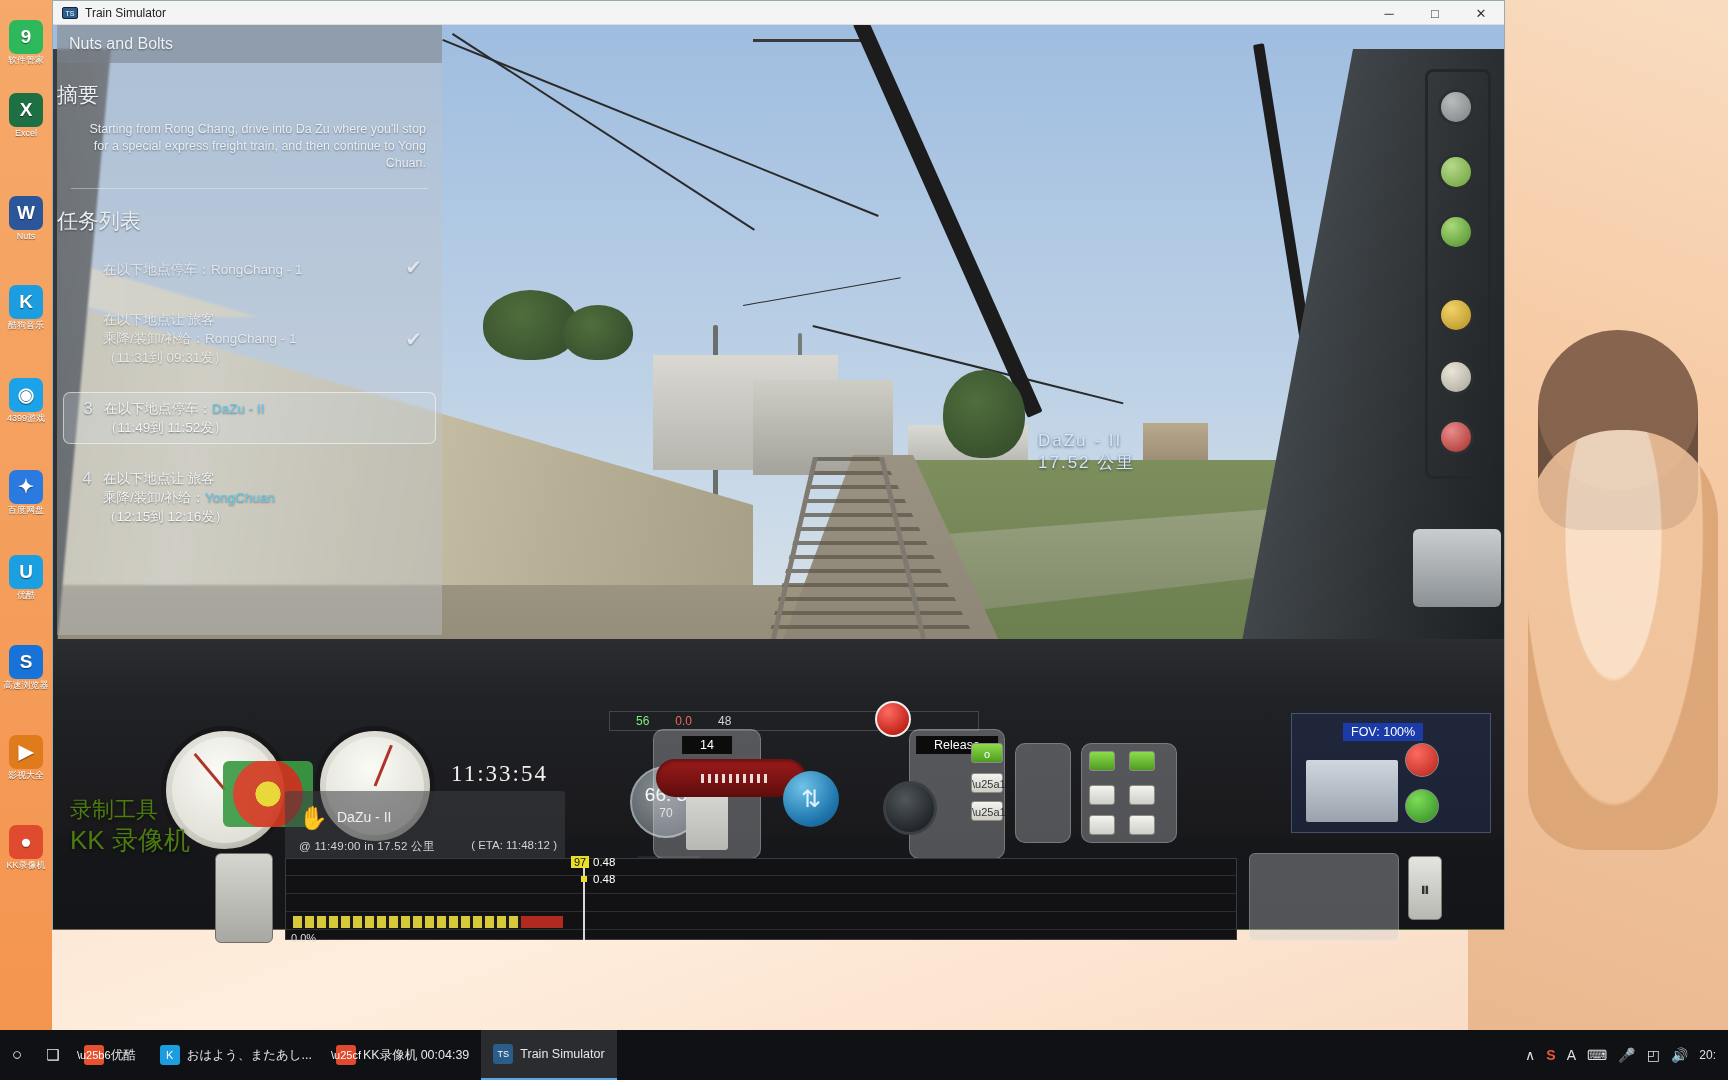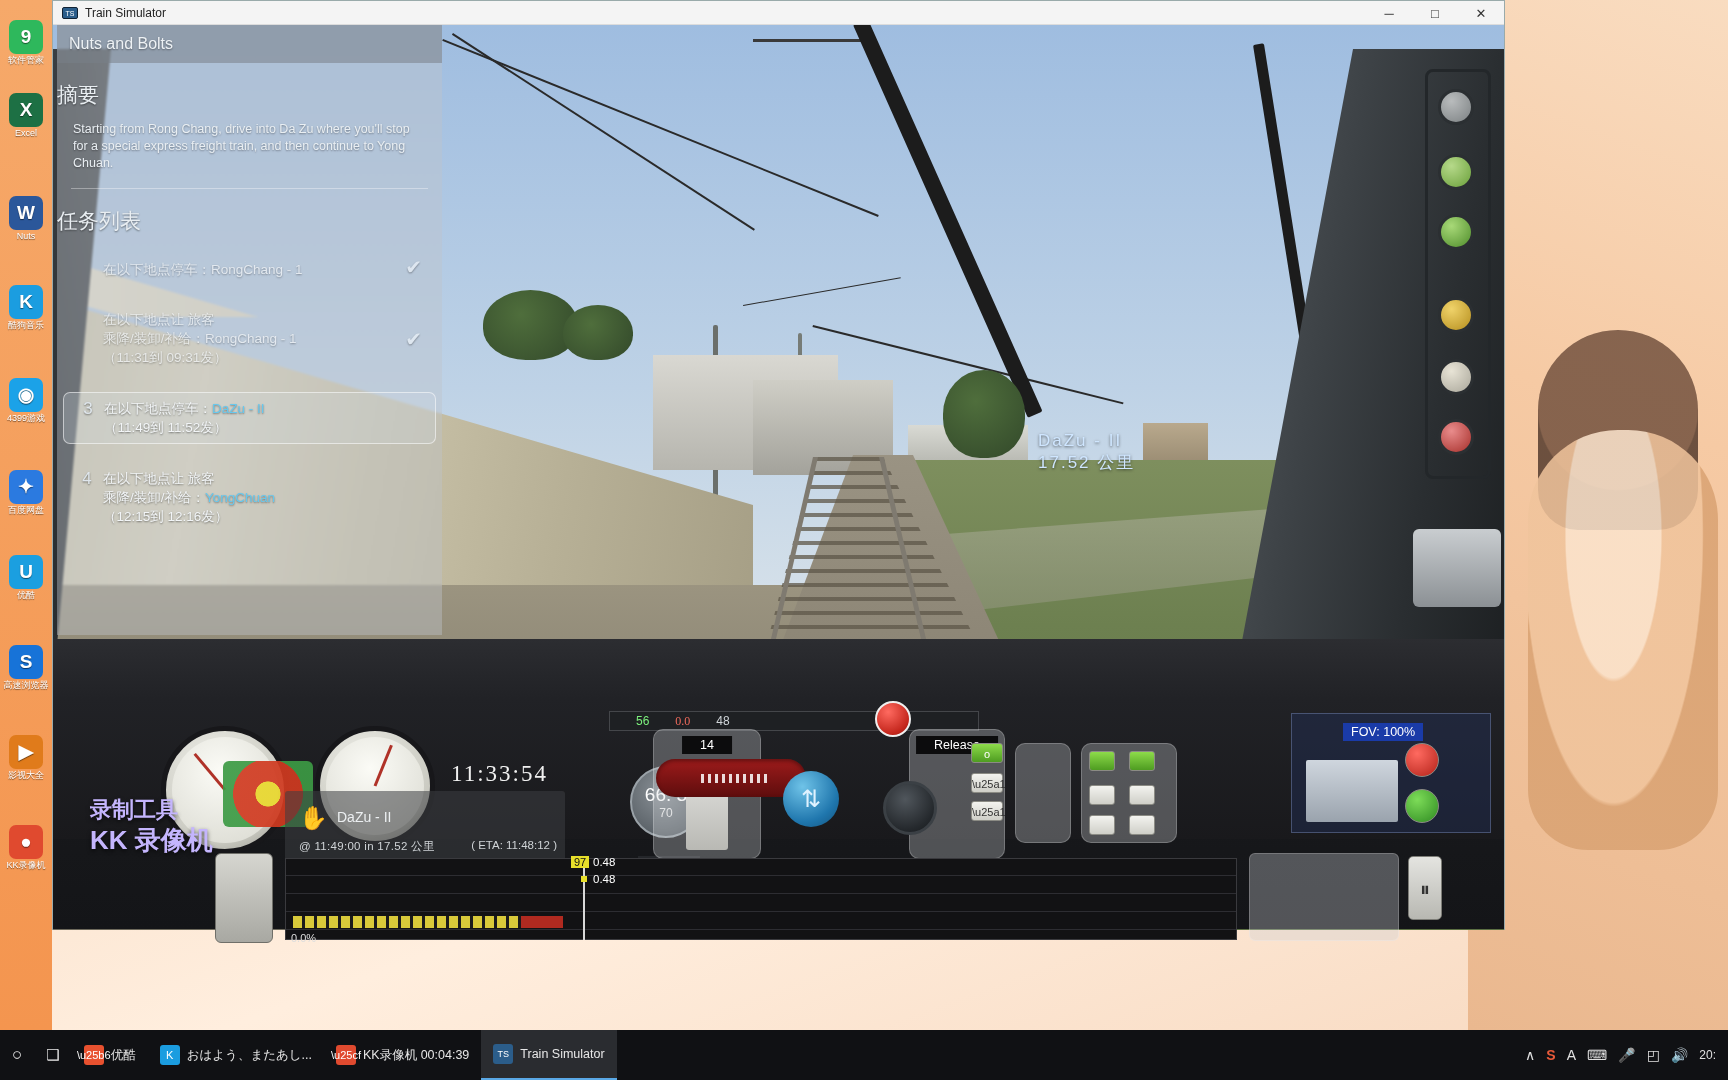"Starting from Rong Chang, drive" #brief-summary { text-align: none -> right }
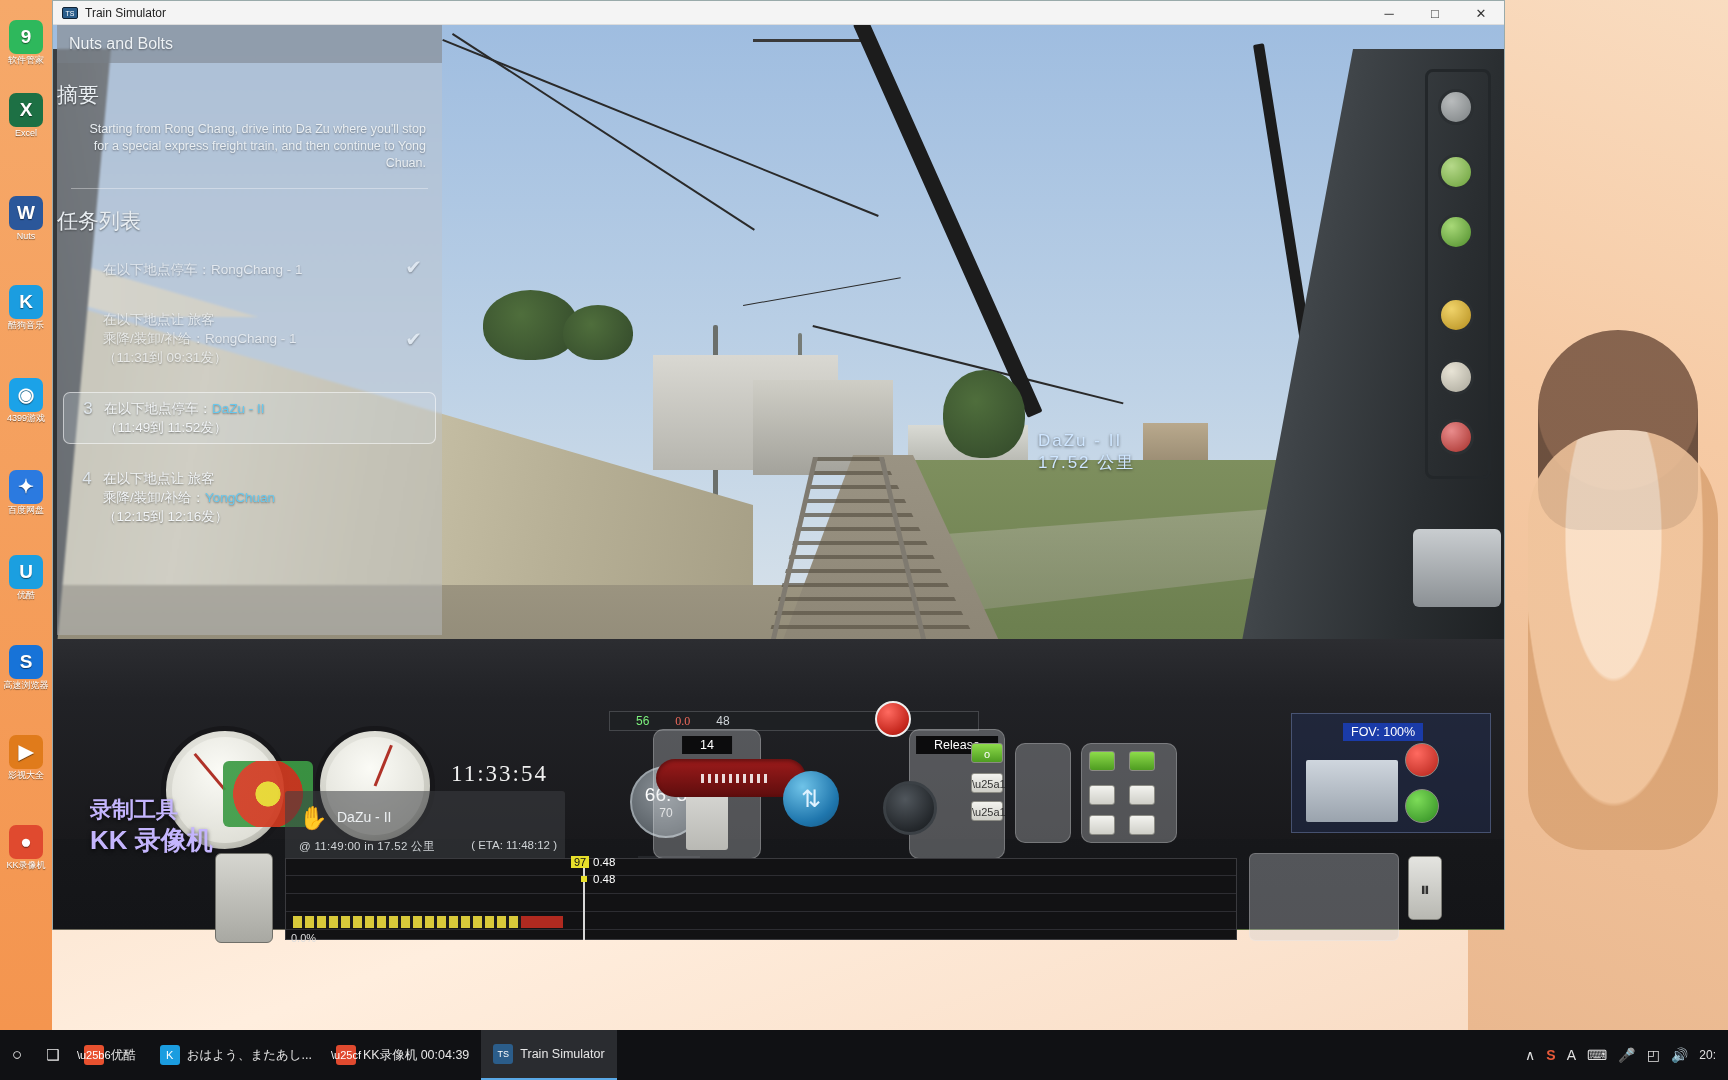"0.0" span { font-family: Liberation Serif, serif -> none }
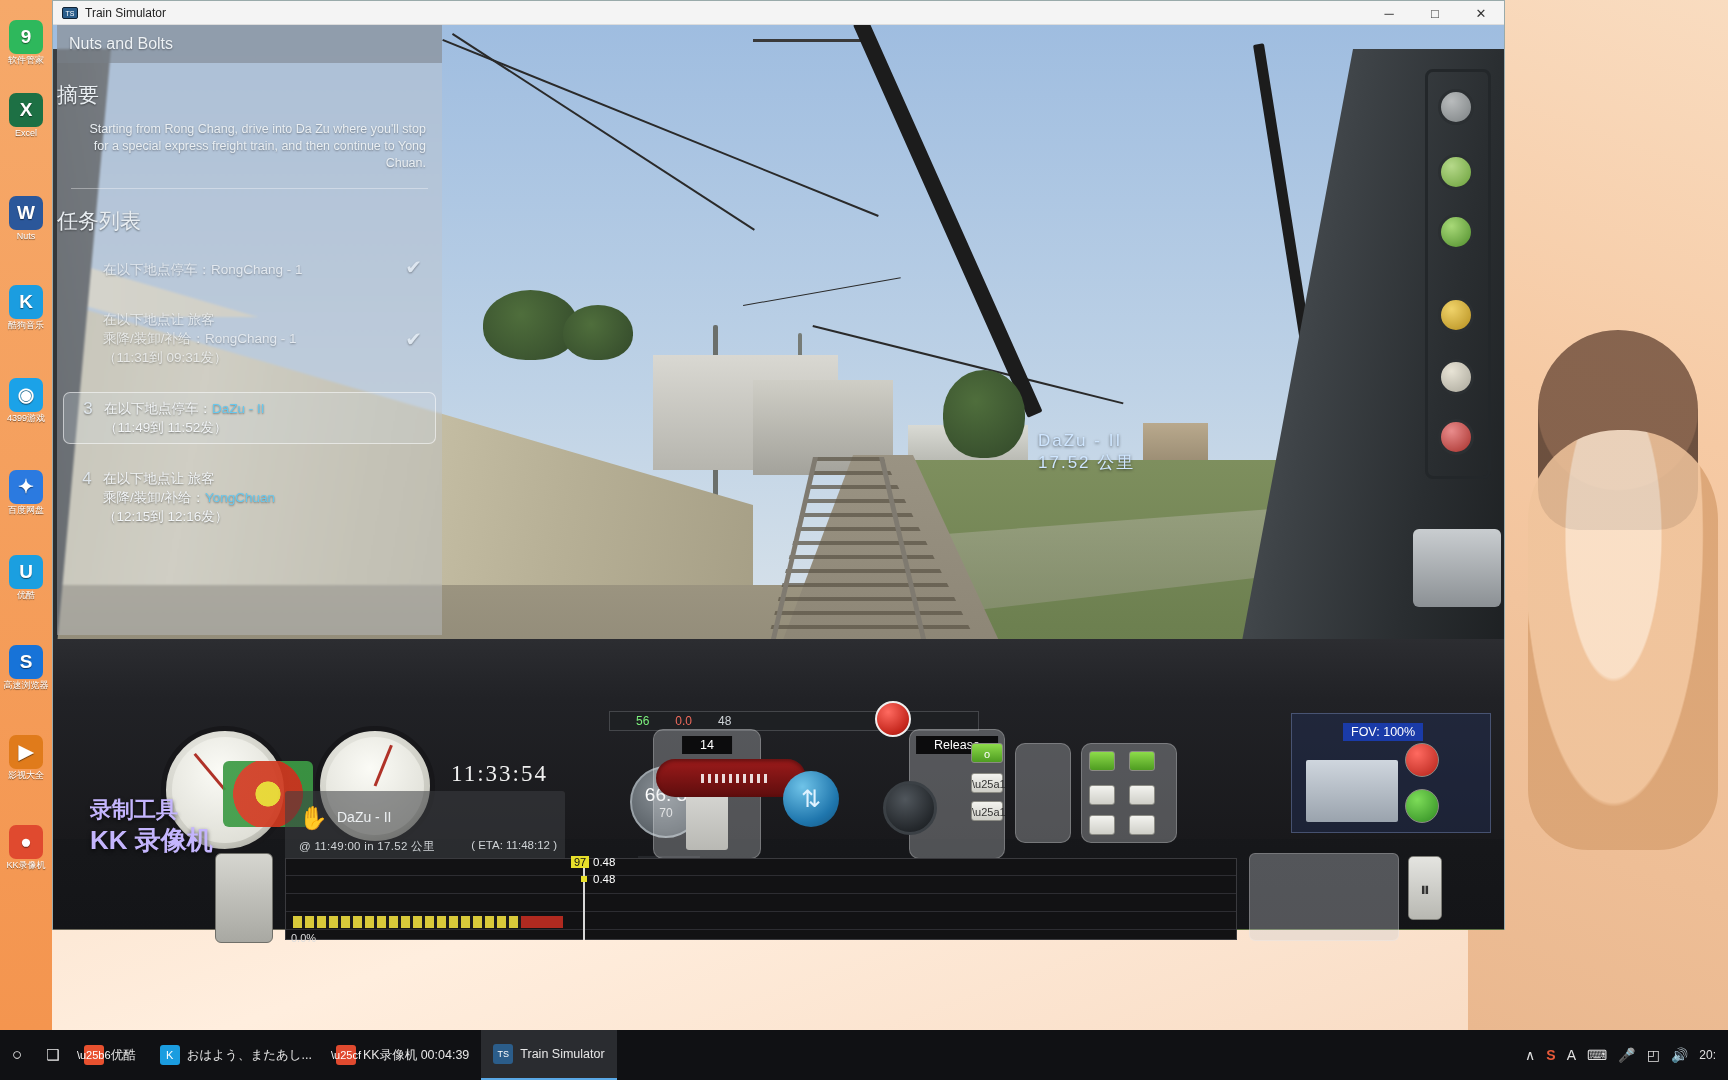"录制工具" div { color: #c4b5fd -> #4d7c0f; font-weight: bold -> normal; margin-left: 20px -> none }
